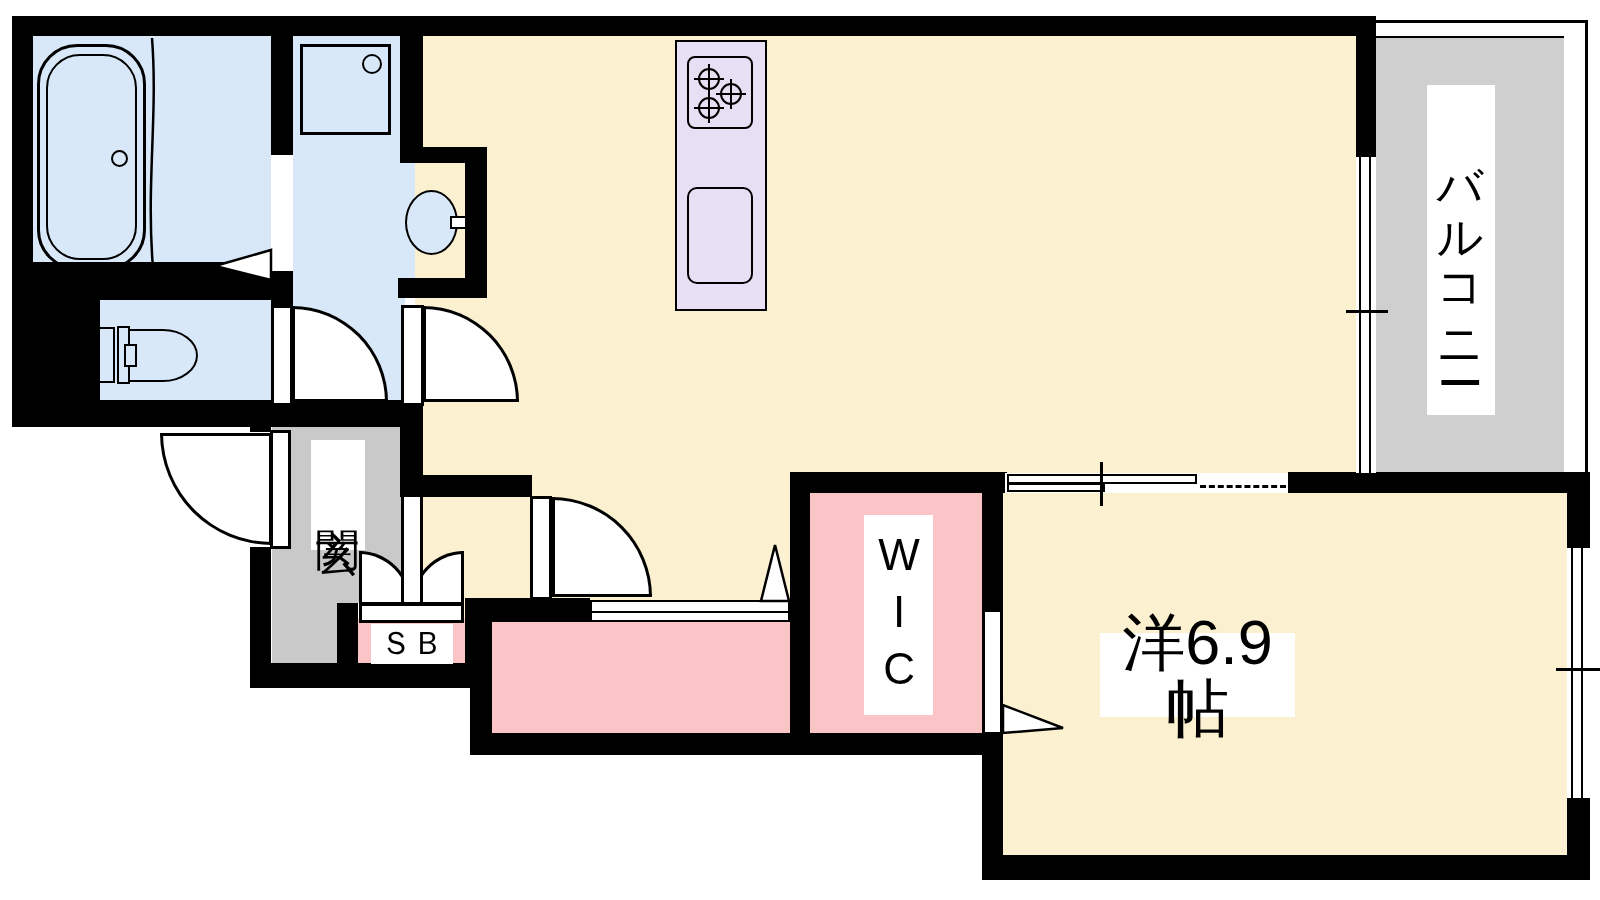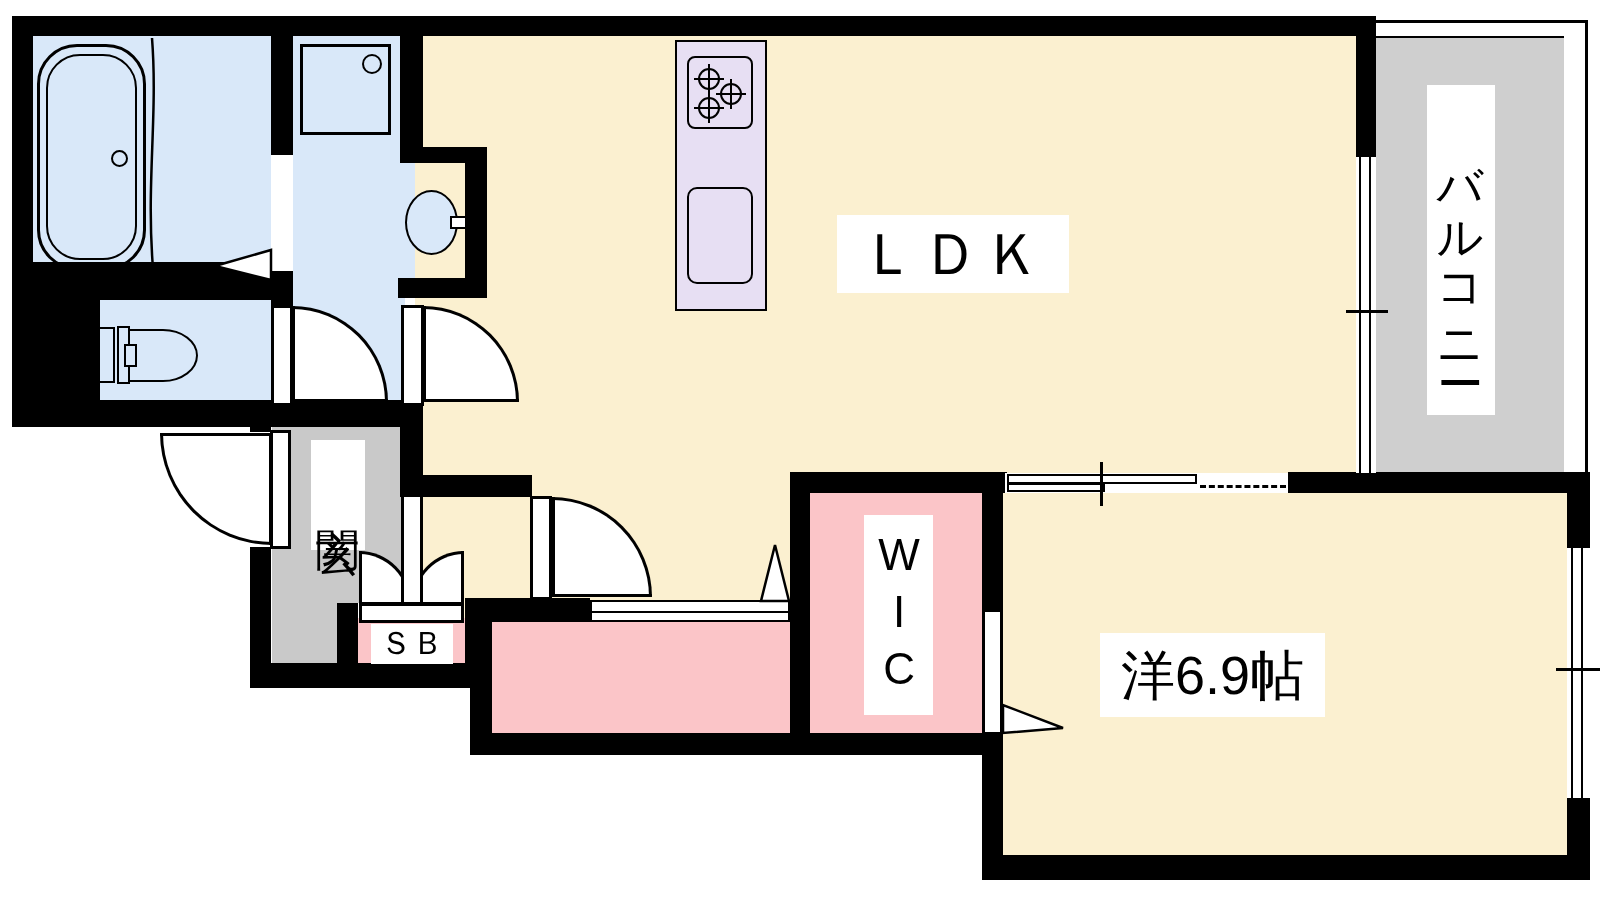"ＬＤＫ" div.lbl { html: <div>ＬＤＫ</div> -> none }
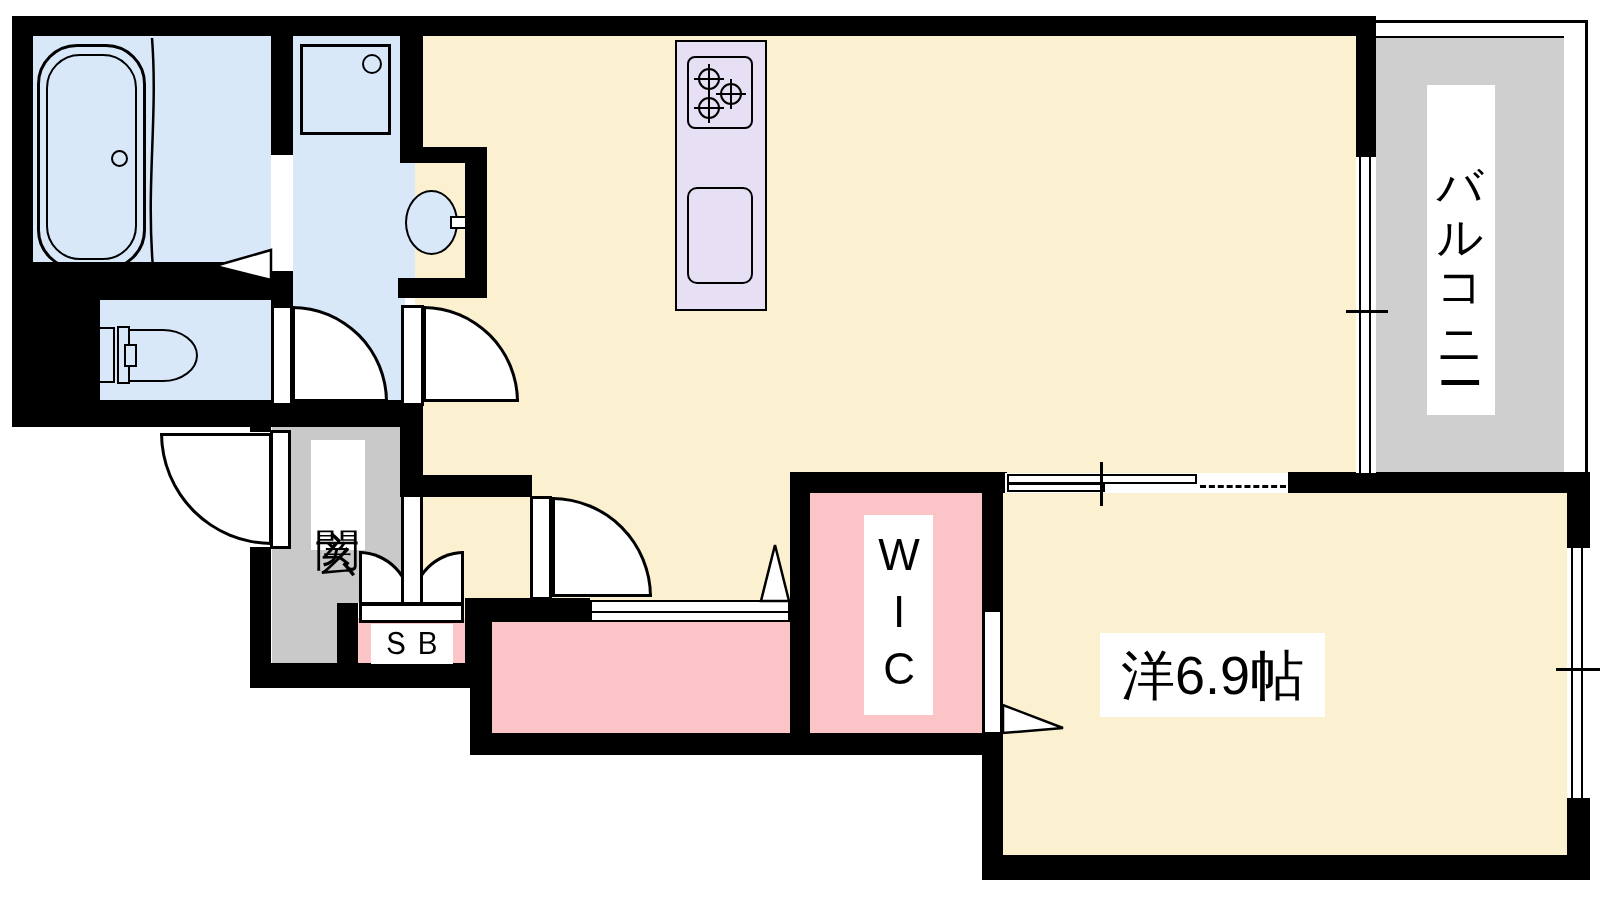"洋6.9帖" div.lbl { font-size: 54px -> 63px; width: 225px -> 195px }
